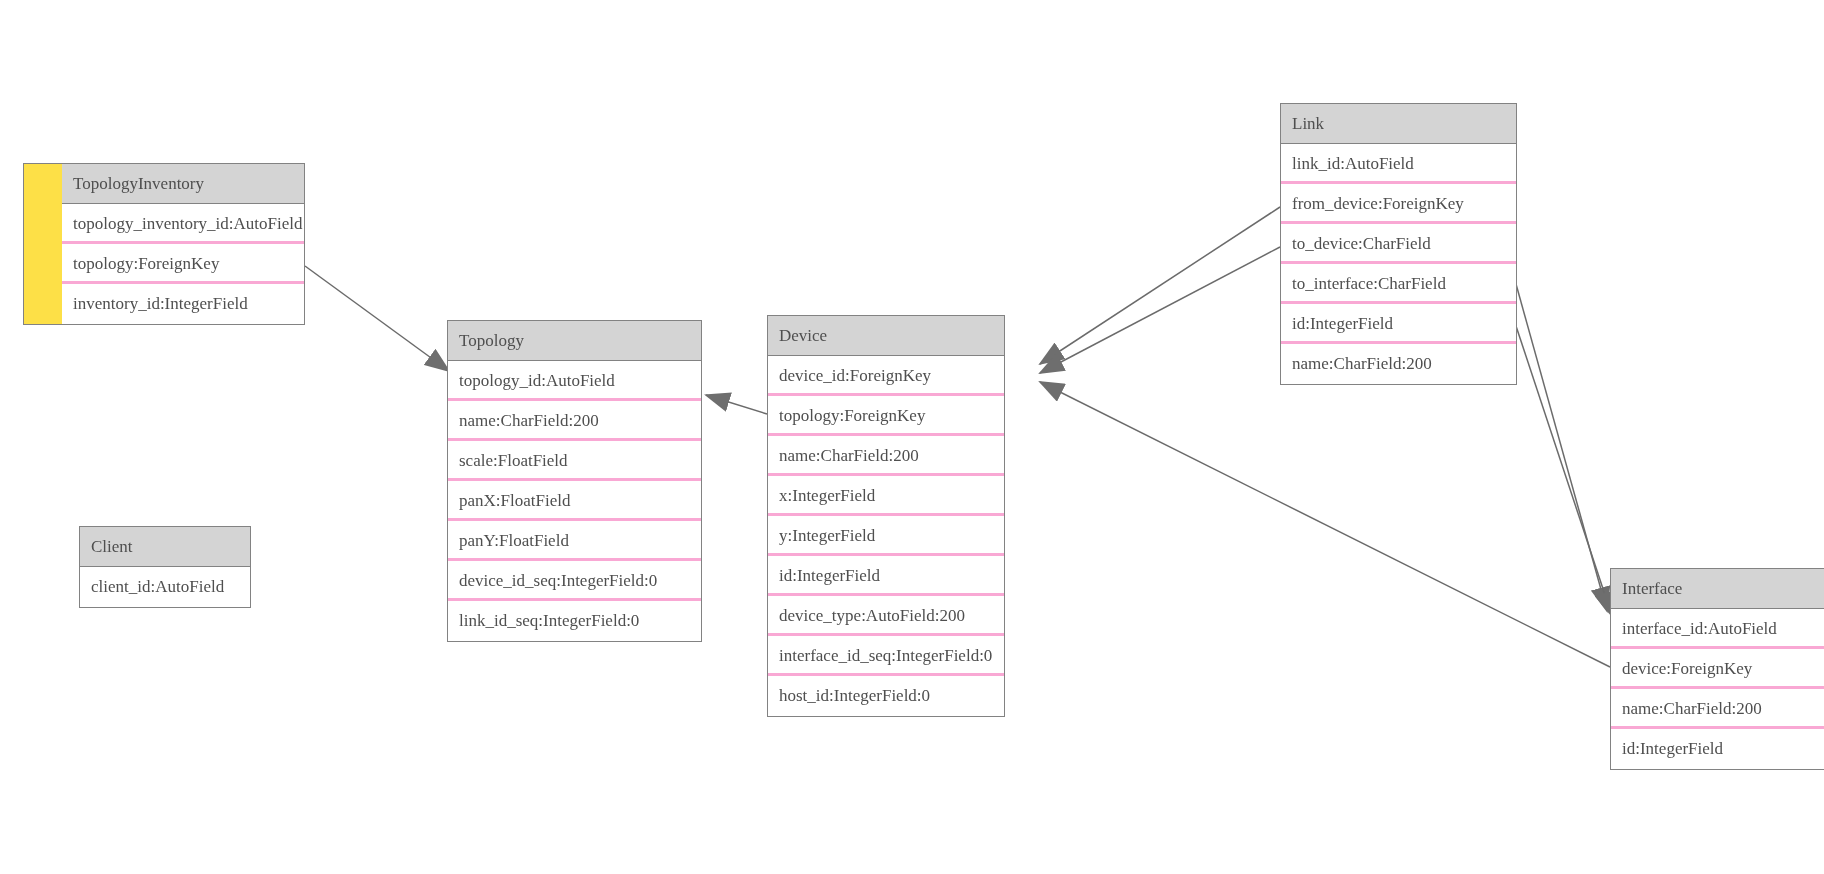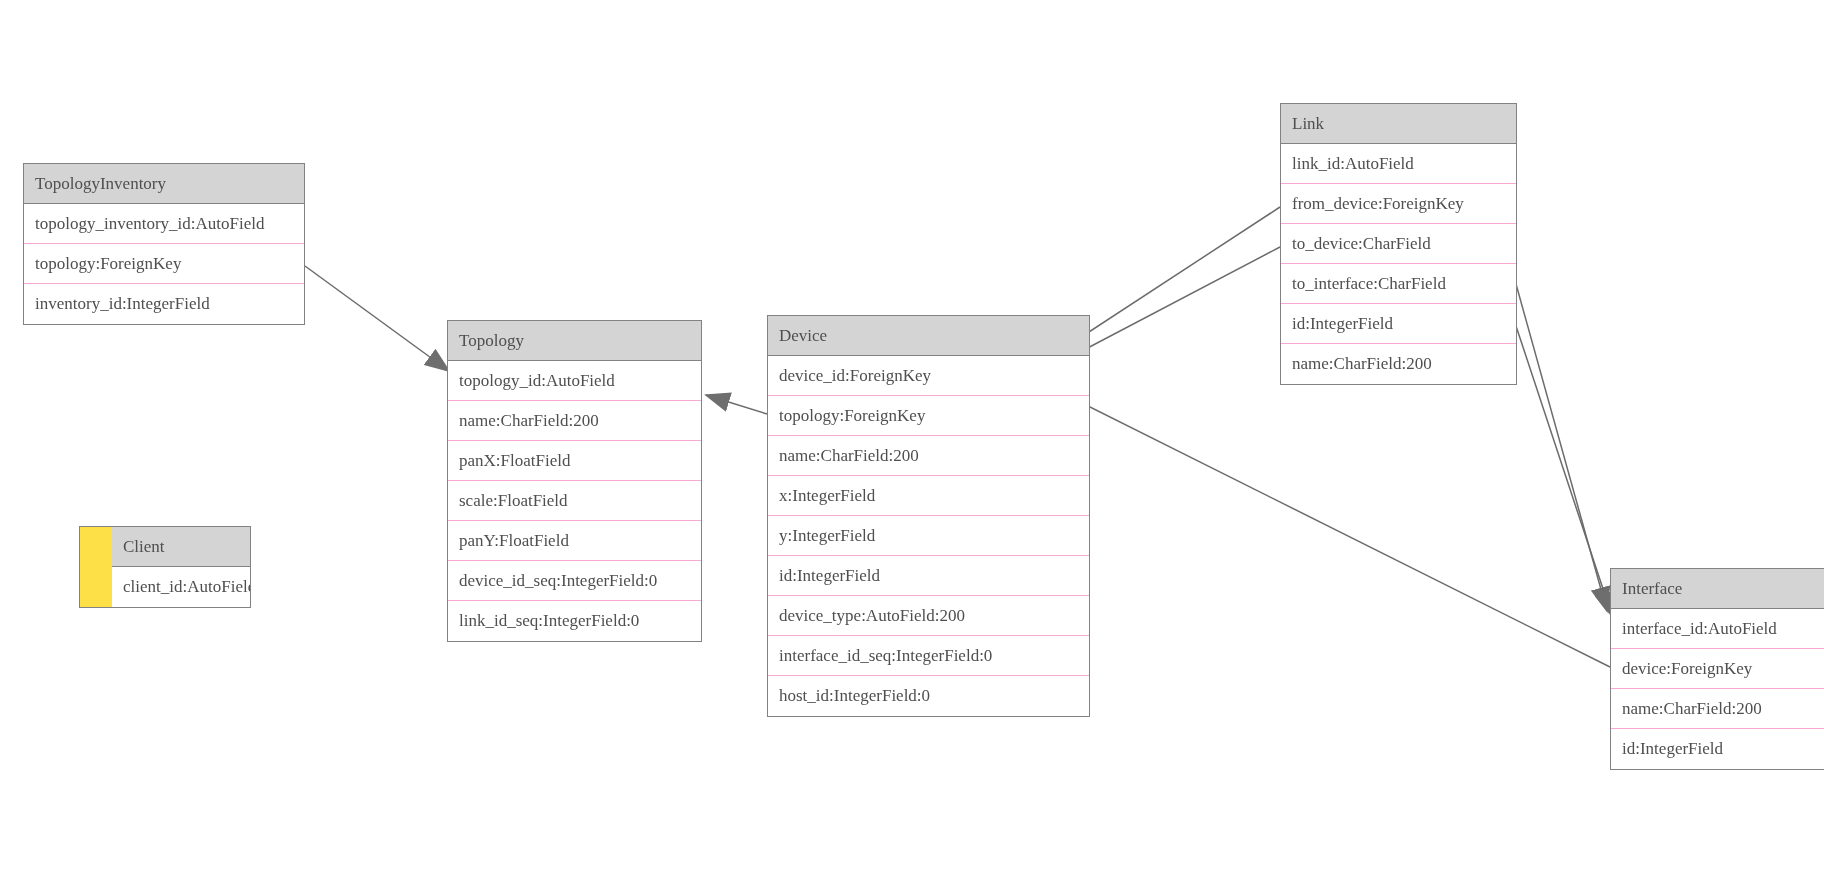"link_id:AutoField" .entity-row { border-bottom: 1px solid #f9a8d4 -> 3px solid #f9a8d4 }
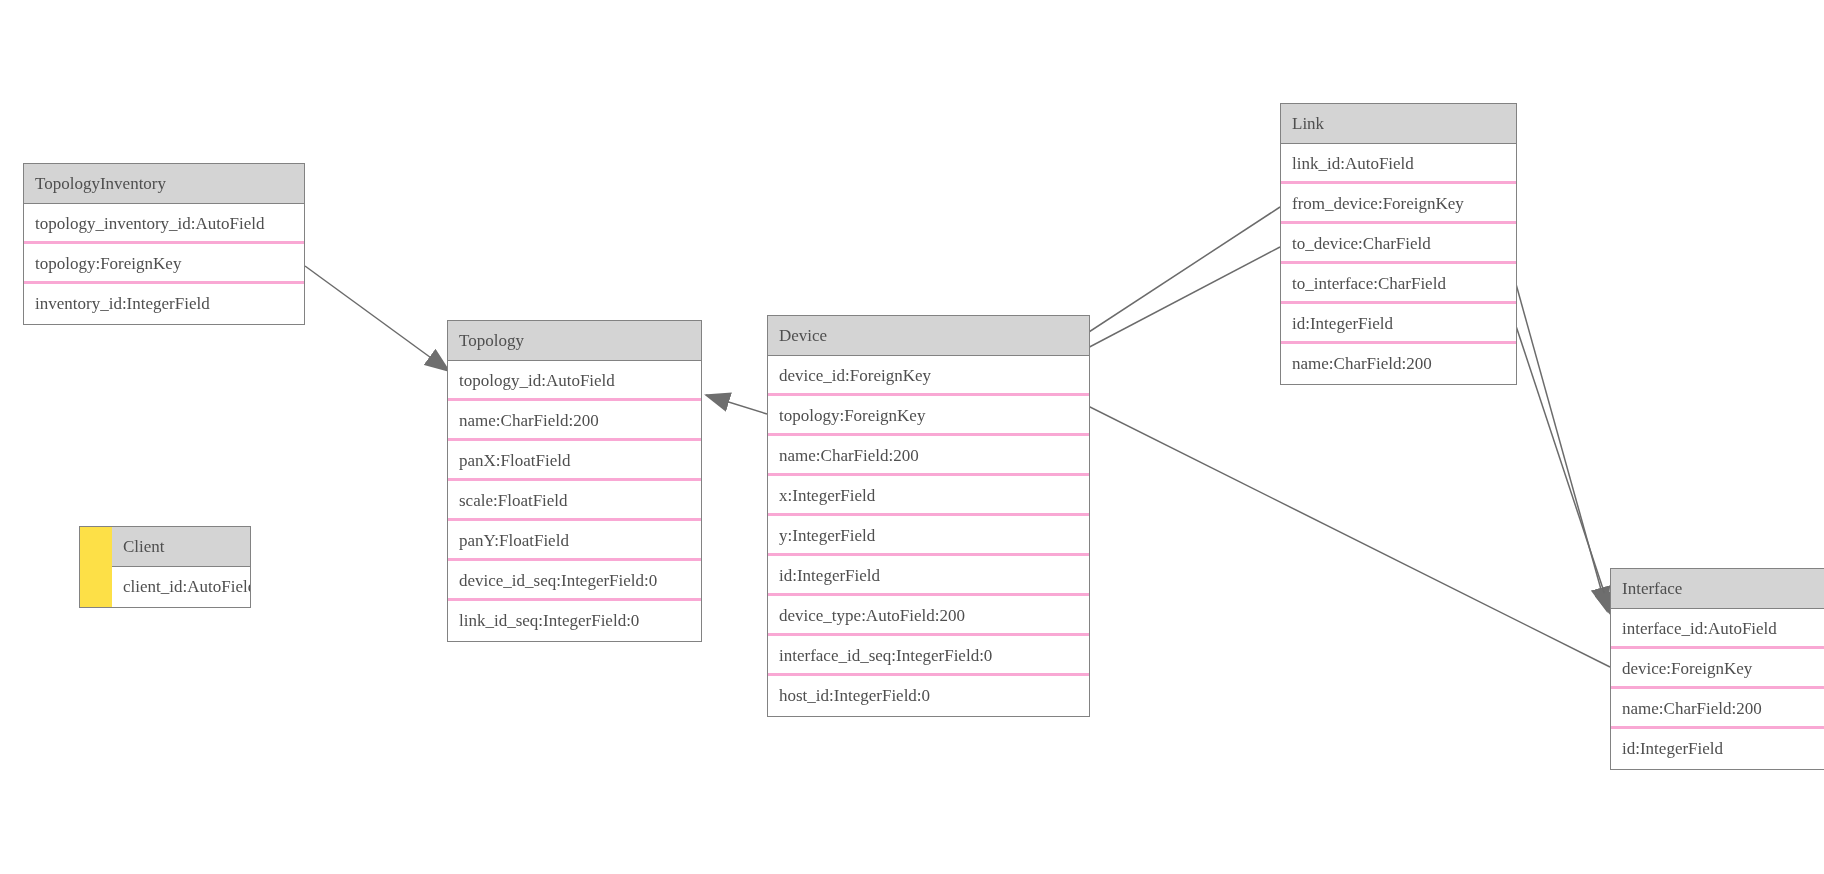"TopologyInventory" div.entity { padding-left: none -> 38px }
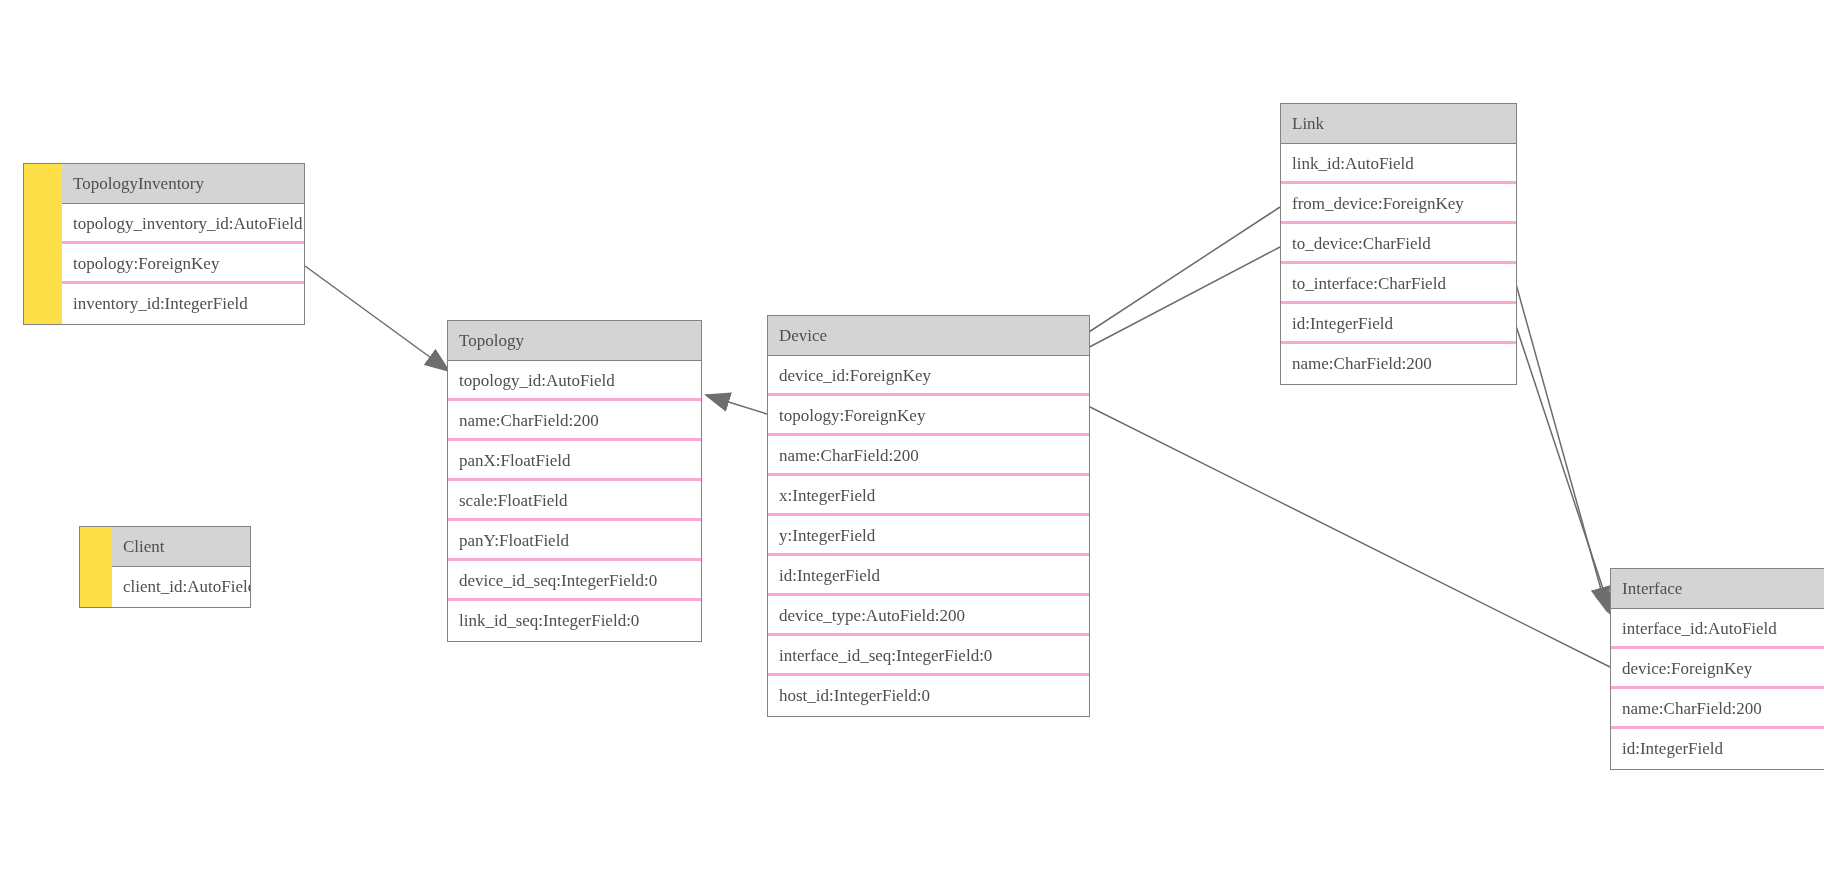"Device" div.entity { width: 323px -> 238px }
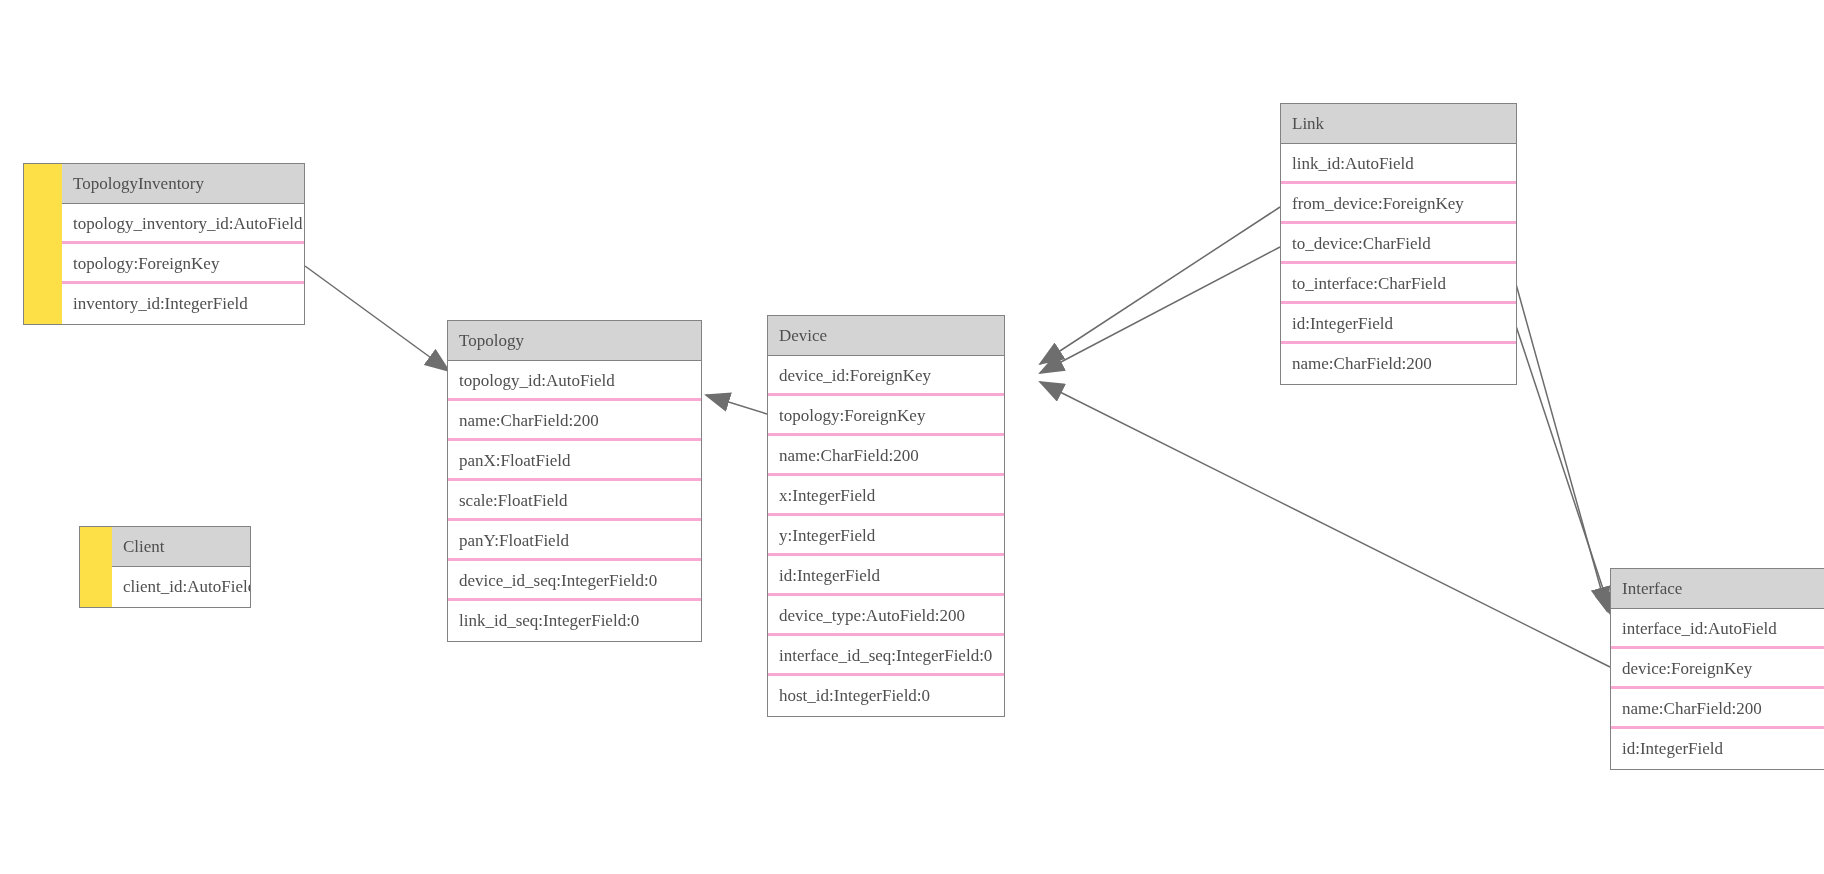"panX:FloatField" div.entity-row { order: before "scale:FloatField" -> after "scale:FloatField" }
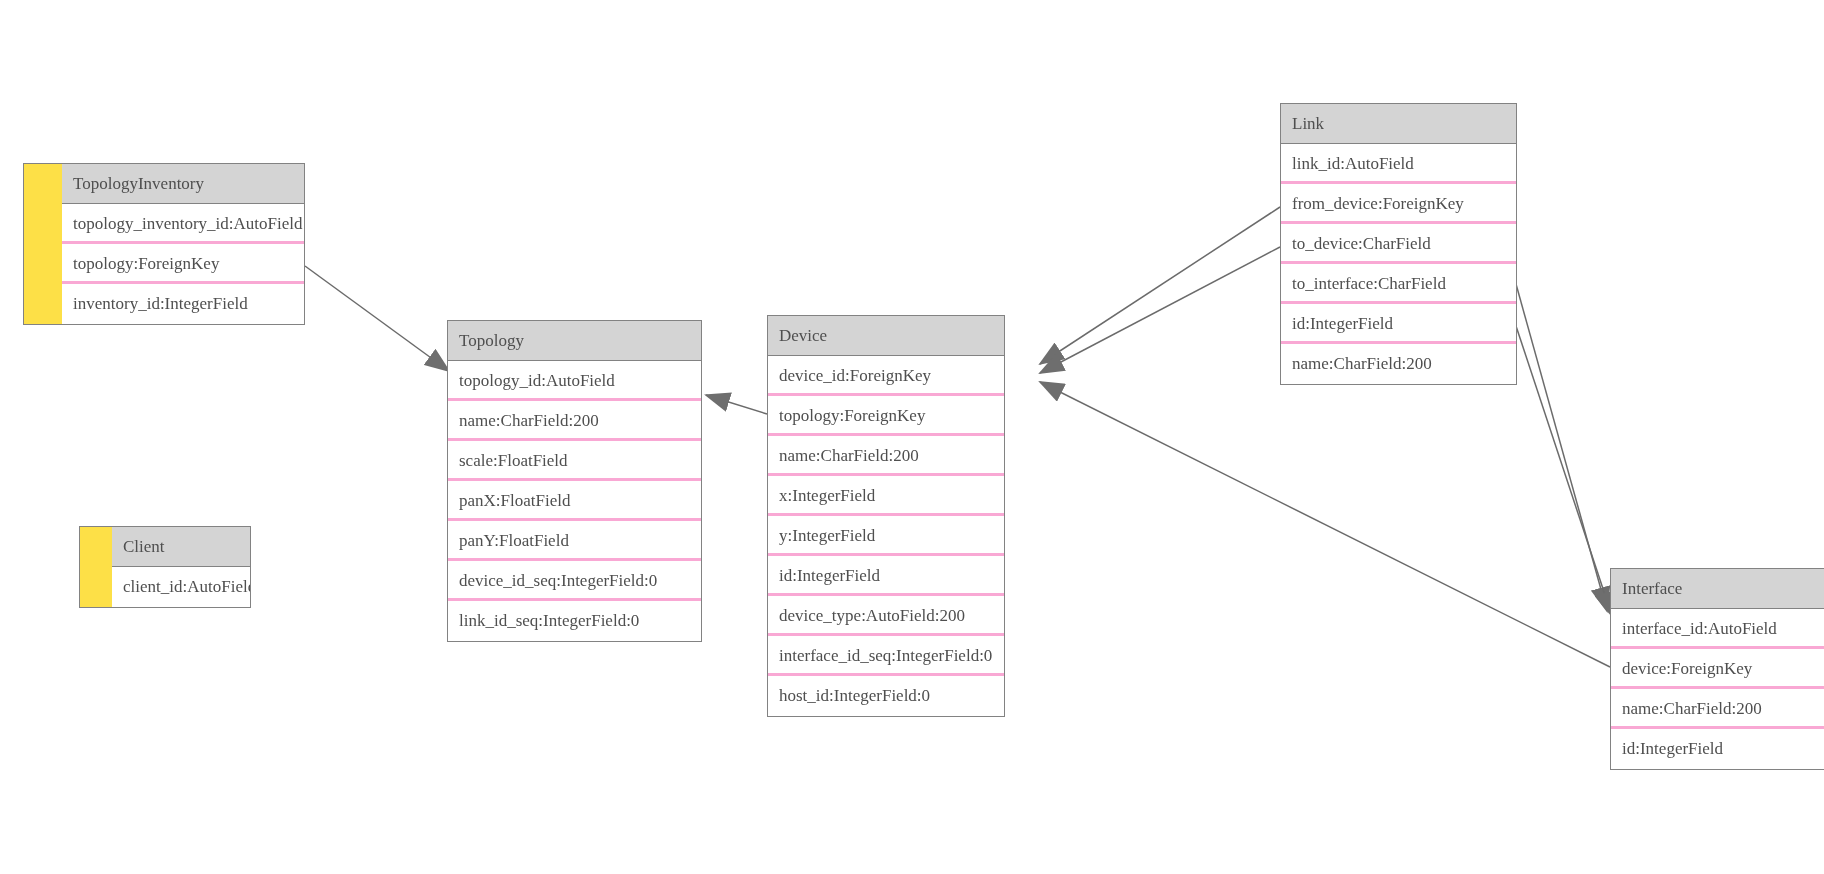"Client" div.entity { padding-left: 32px -> none }
